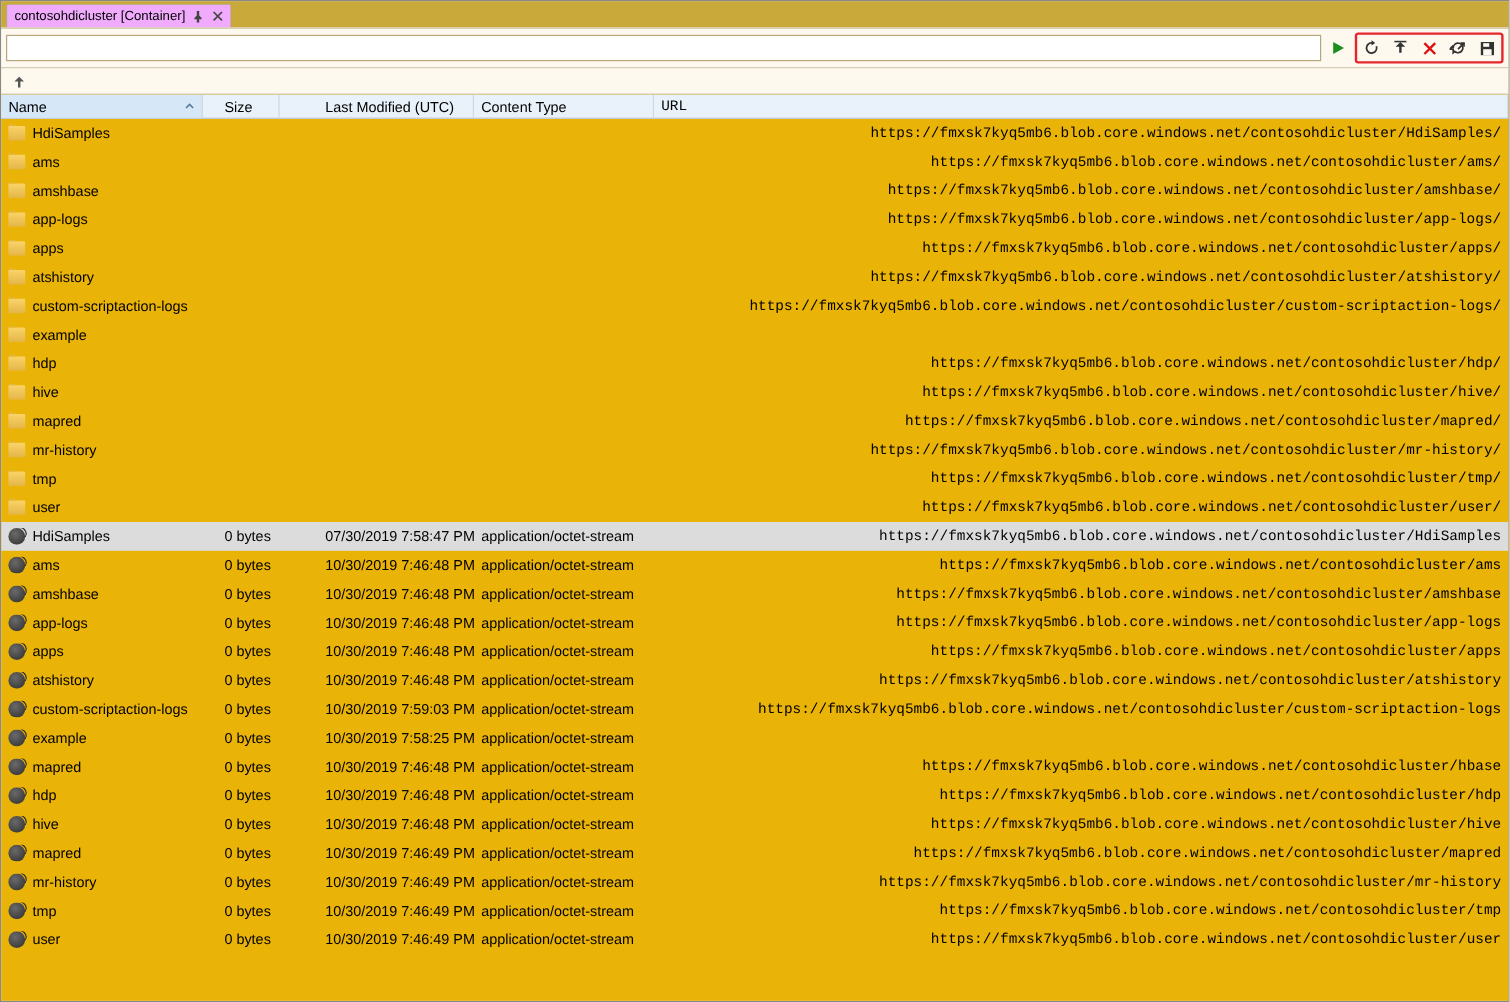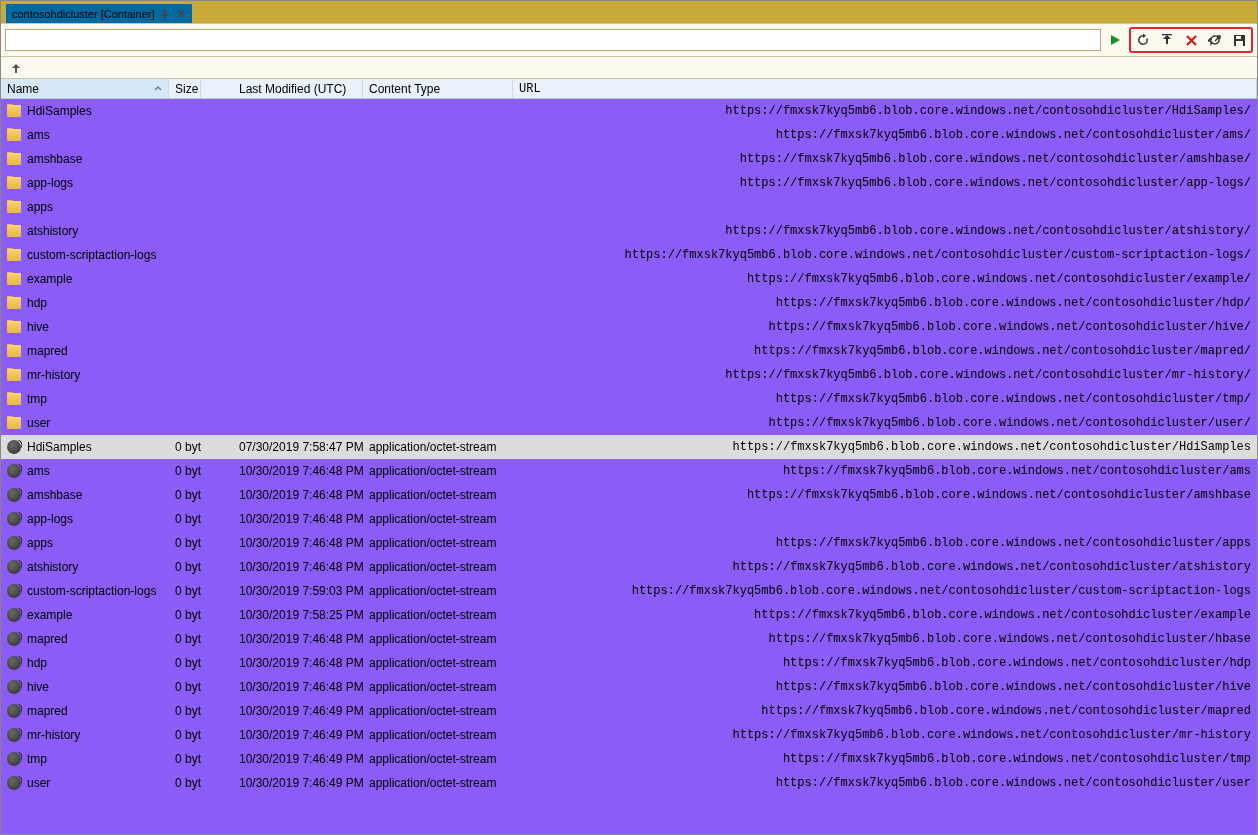"contosohdicluster [Container]" .tab { background: #0369a1 -> #f0abfc }
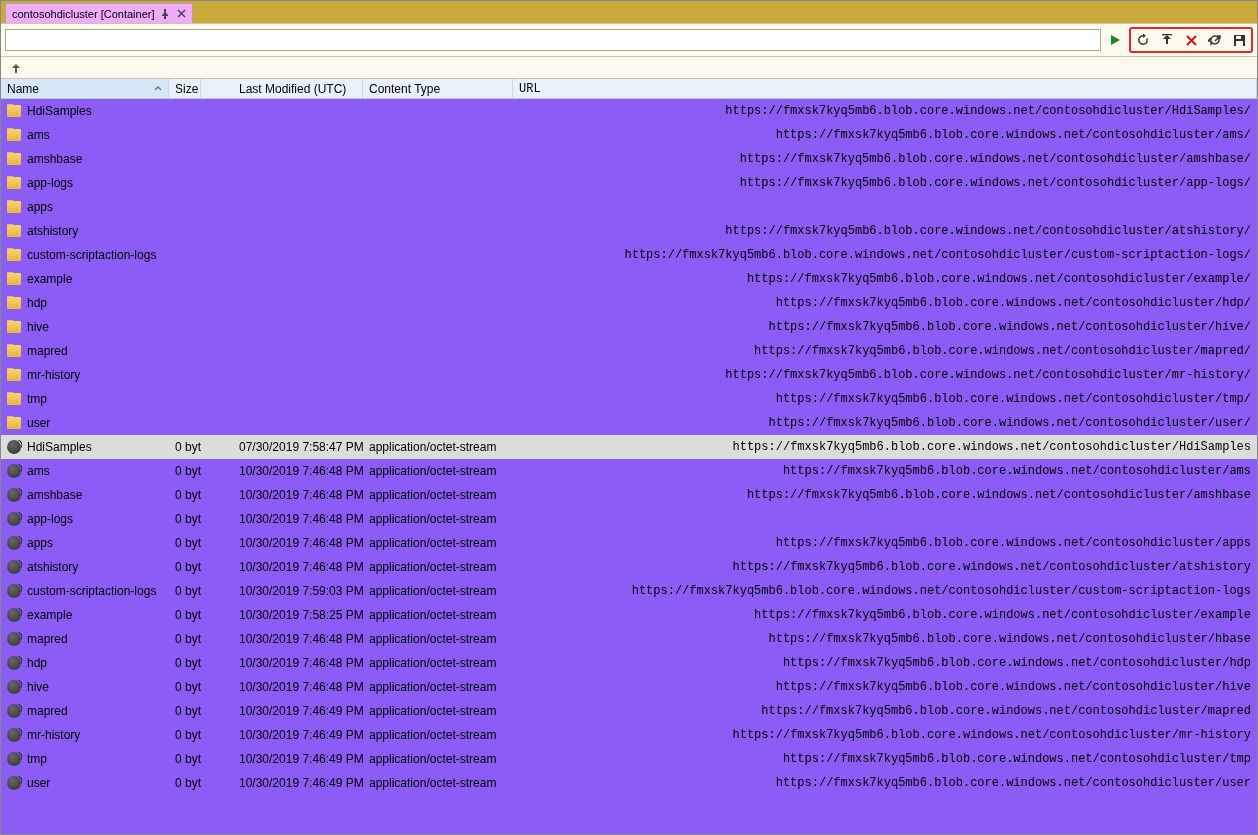"Name" .content-area { background: #8b5cf6 -> #eab308 }
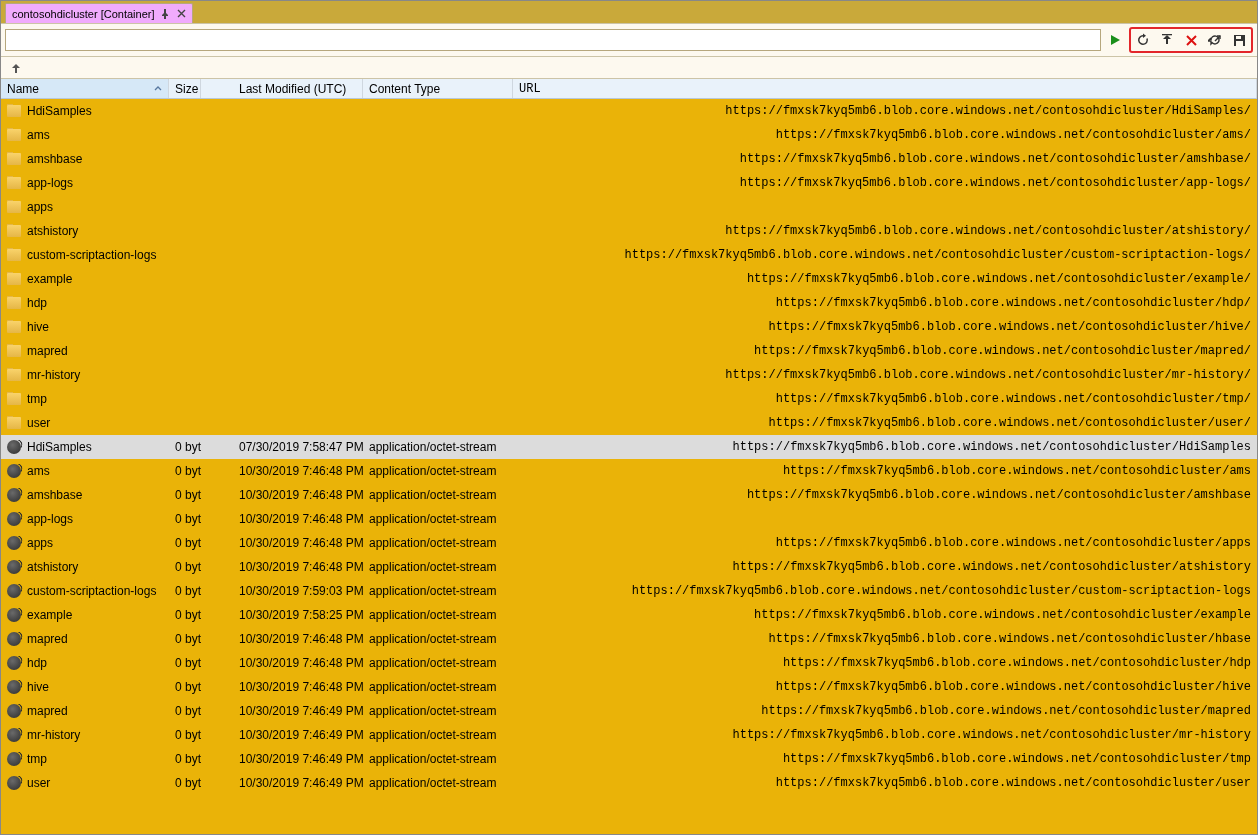"Size" .col-size { margin-left: none -> 12px; width: 32px -> 52px }
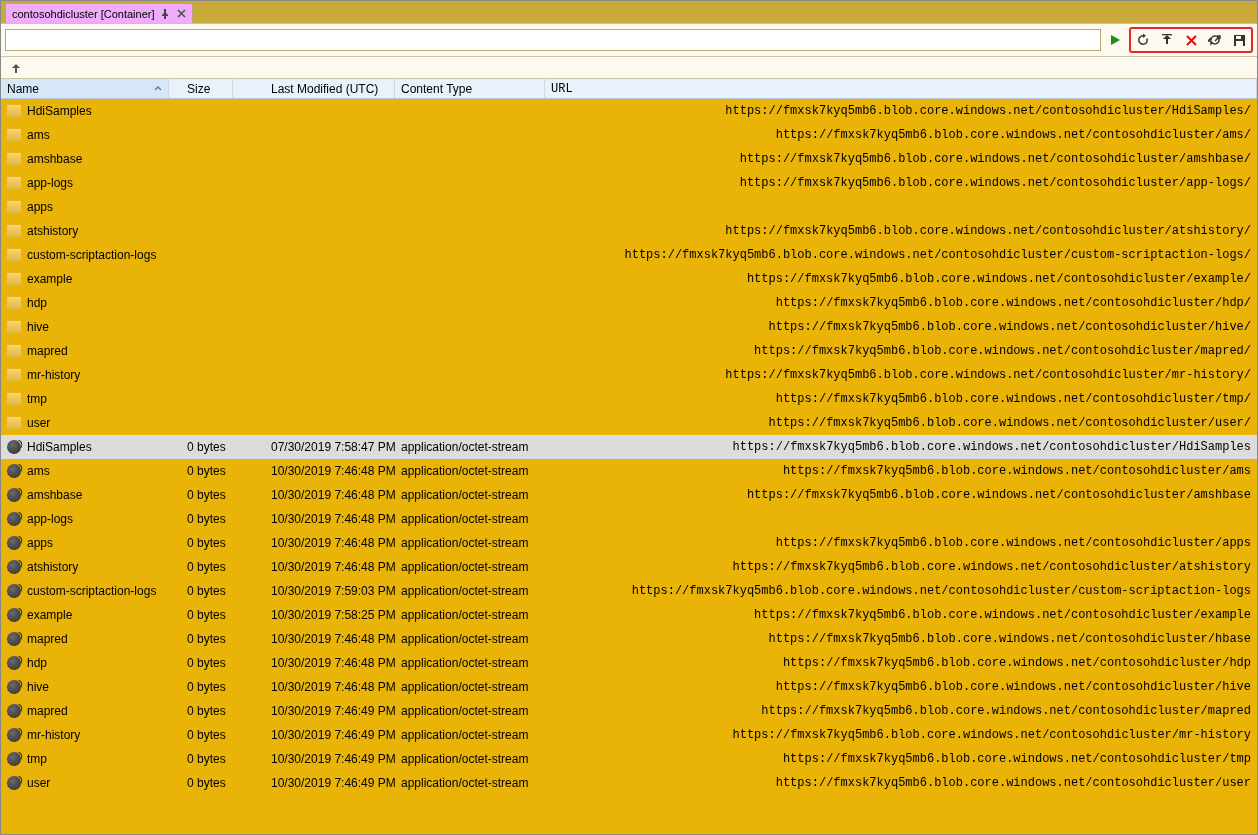"https://fmxsk7kyq5mb6.blob.core.windows.net/contosohdicluster/apps/" div.cell { html: none -> <div> <span>https://fmxsk7kyq5mb6.blob.core.windows.net/contosohdicluster/apps/</span> </div> }
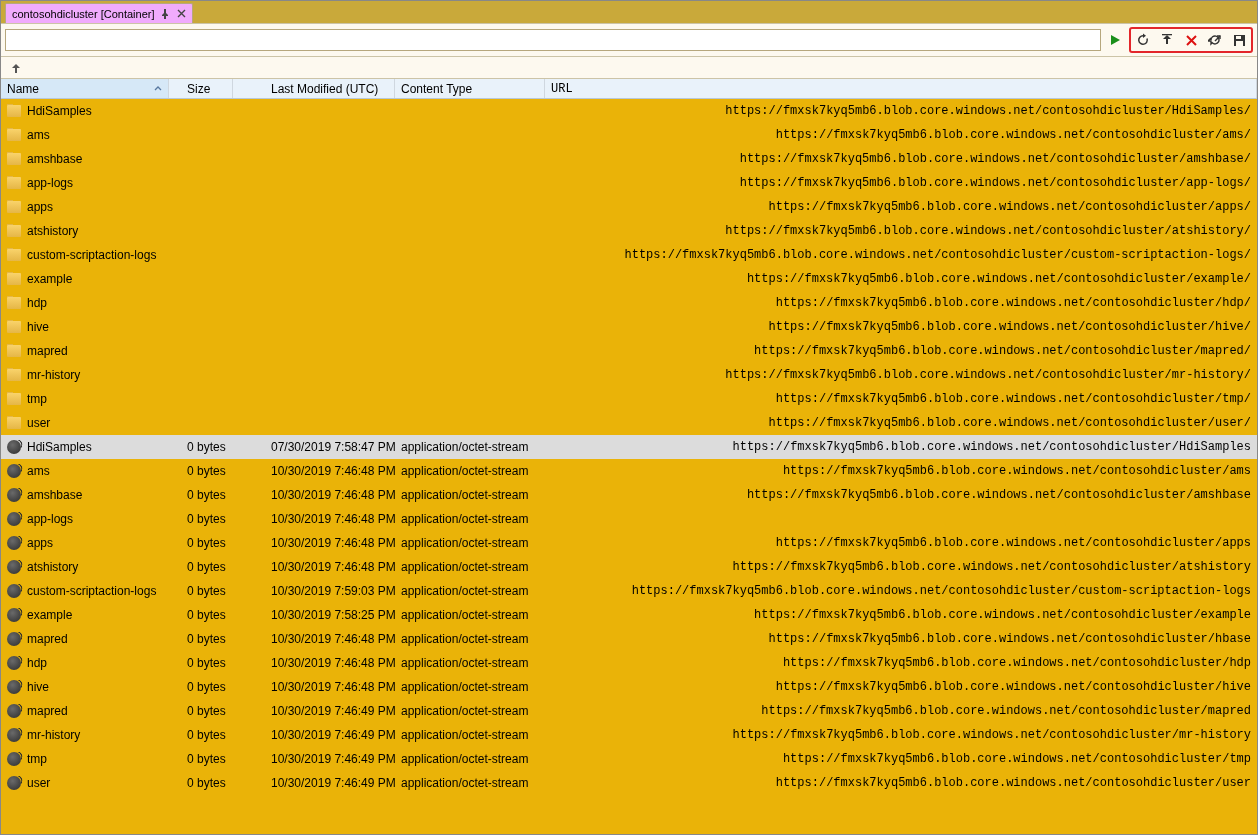"https://fmxsk7kyq5mb6.blob.core.windows.net/contosohdicluster/example/" div.cell { html: <div> <span>https://fmxsk7kyq5mb6.blob.core.windows.net/contosohdicluster/example/</span> </div> -> none }
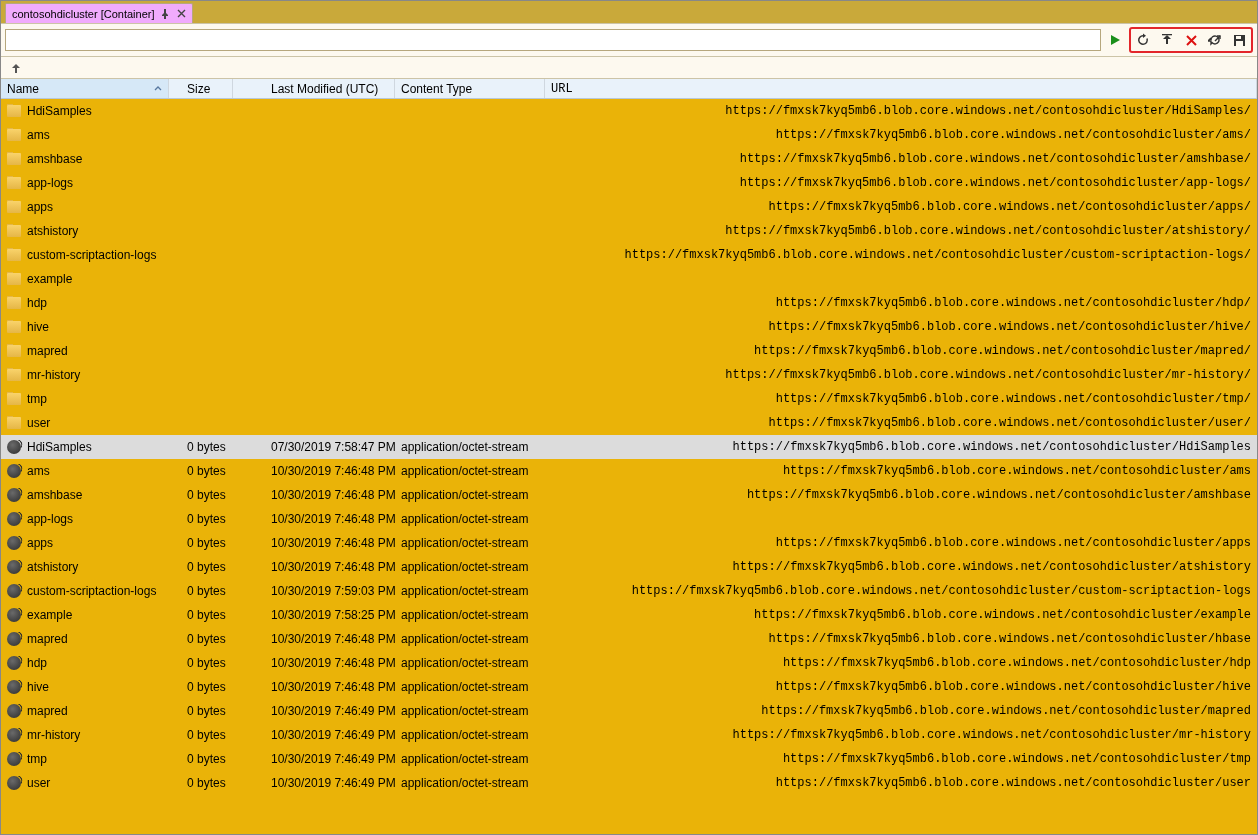"https://fmxsk7kyq5mb6.blob.core.windows.net/contosohdicluster/app-logs" div.cell { html: none -> <div> <span>https://fmxsk7kyq5mb6.blob.core.windows.net/contosohdicluster/app-logs</span> </div> }
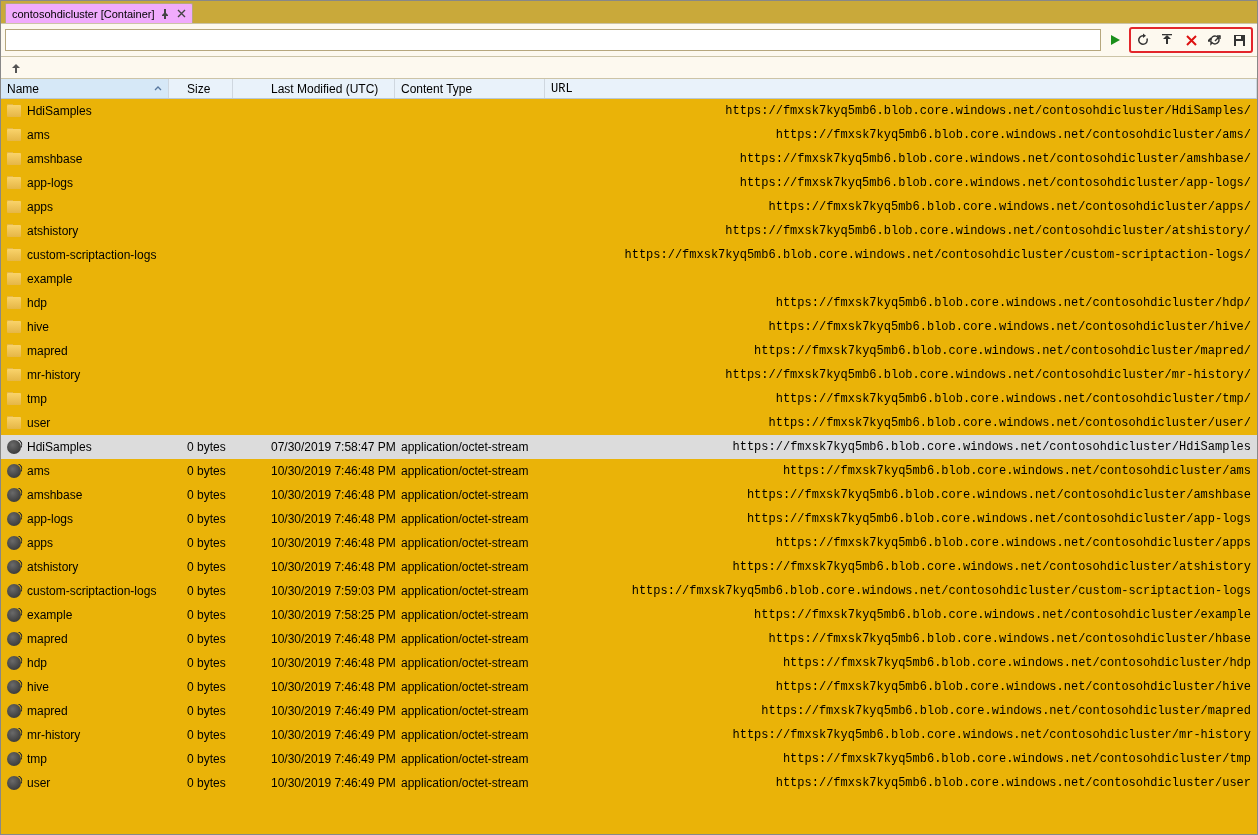"https://fmxsk7kyq5mb6.blob.core.windows.net/contosohdicluster/ex" div.cell { html: <div> <span>https://fmxsk7kyq5mb6.blob.core.windows.net/contosohdicluster/example</span> </div> -> none }
